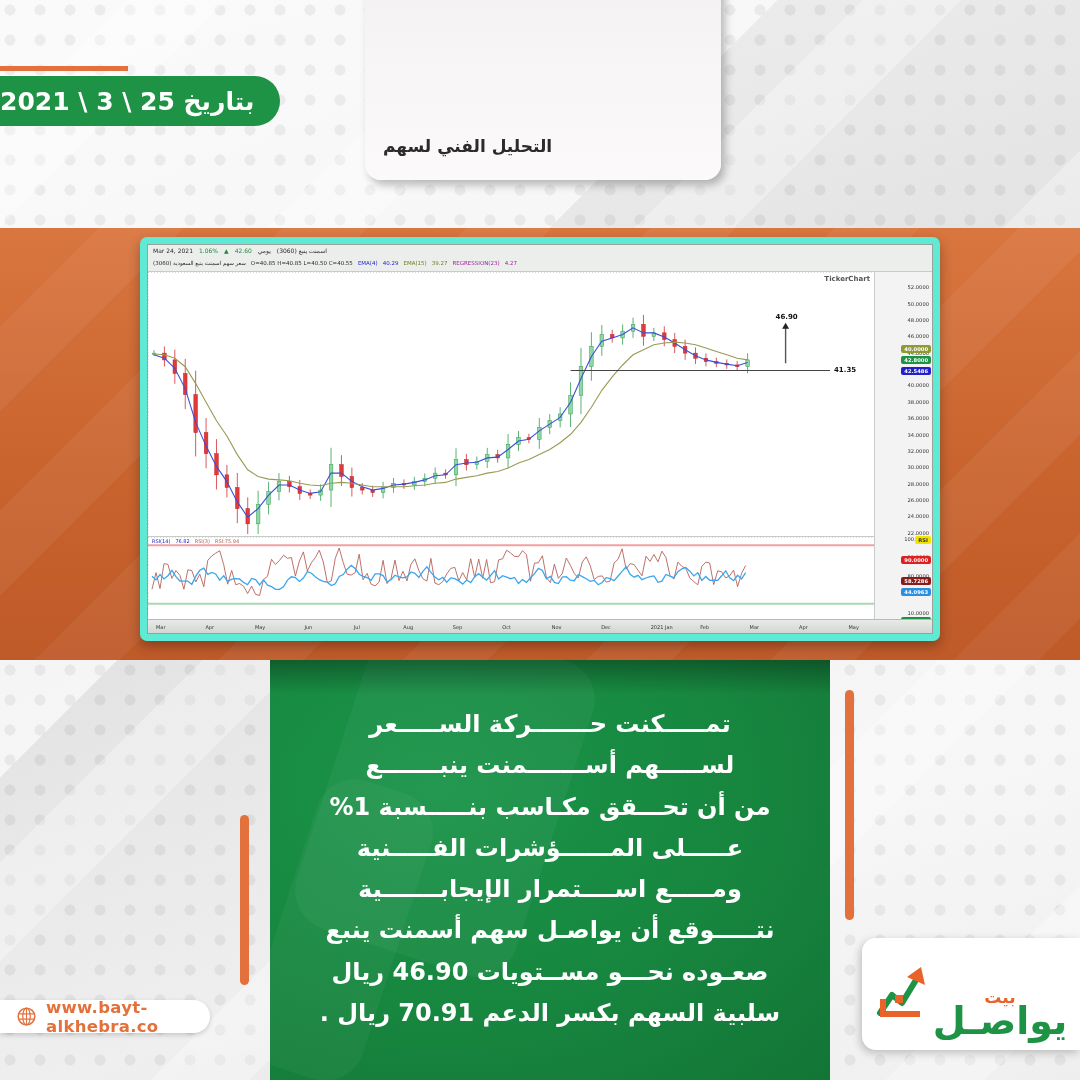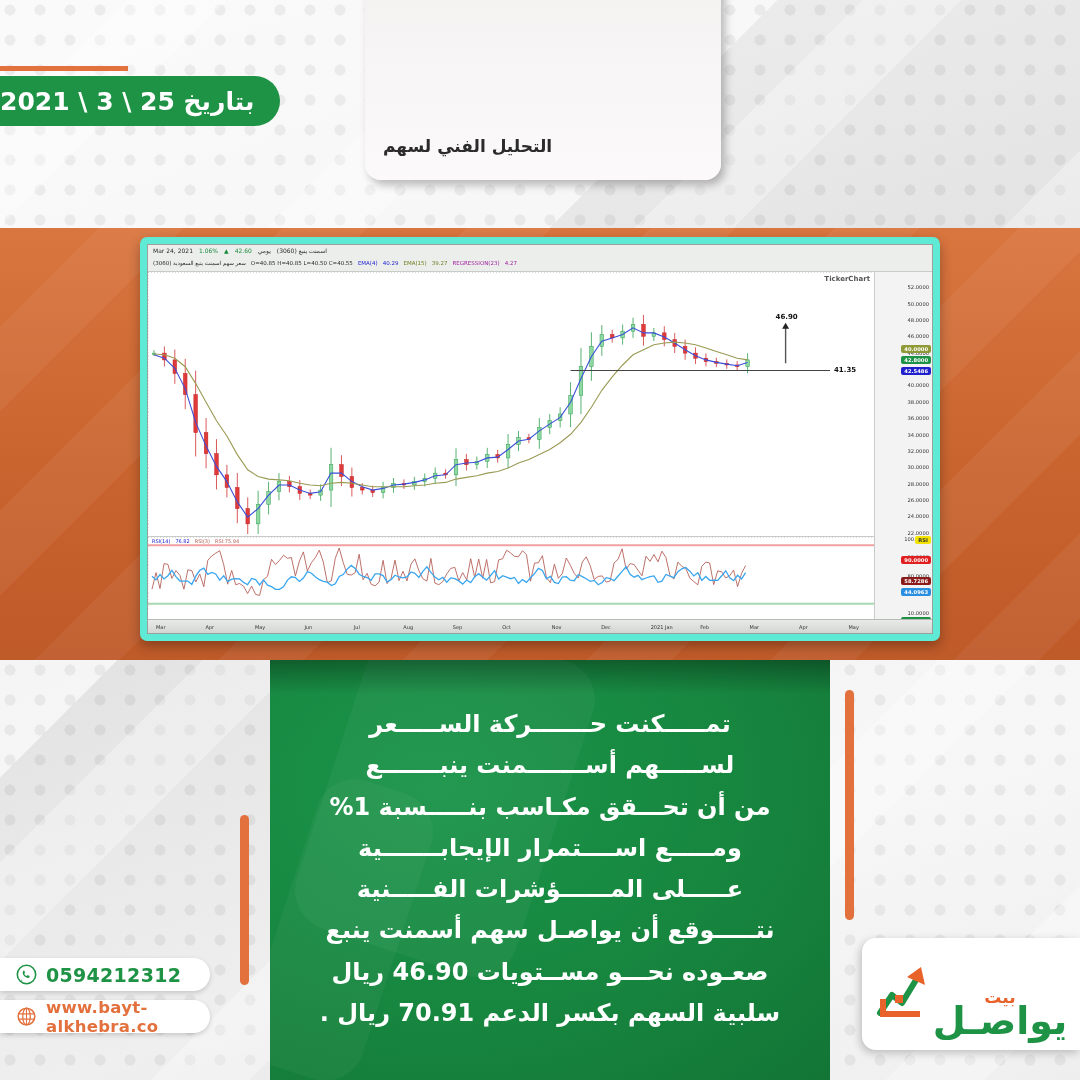"ومـــــع اســــتمرار الإيجابـــــــية" div { order: before "عـــــلى المــــــؤشرات الفـــــنية" -> after "عـــــلى المــــــؤشرات الفـــــنية" }
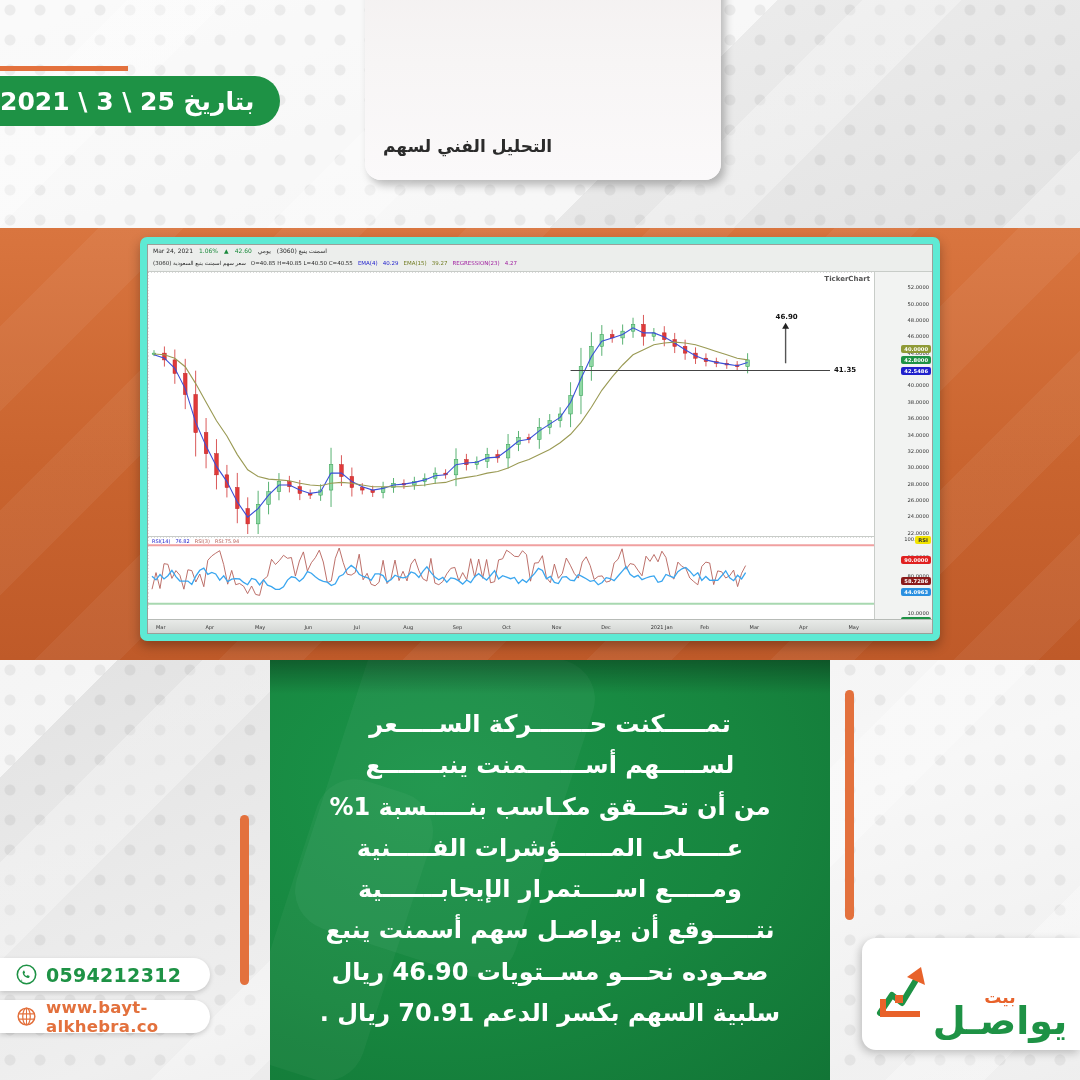"0594212312" div.pill { html: <div> <span> <svg> <circle></circle> <path></path> <path></path> </svg> </span> <span>0594212312</span> </div> -> none }
